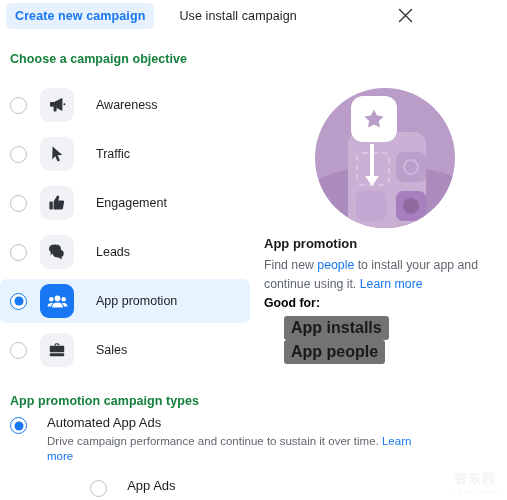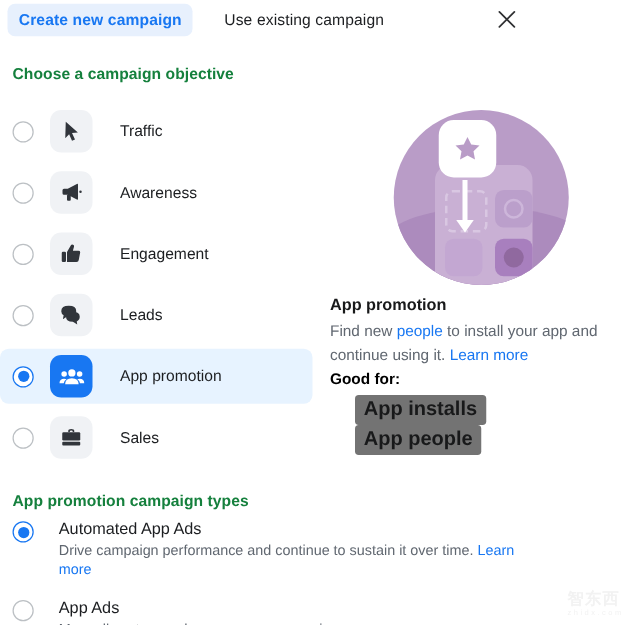"Use existing campaign" div.tab { text: existing -> install }
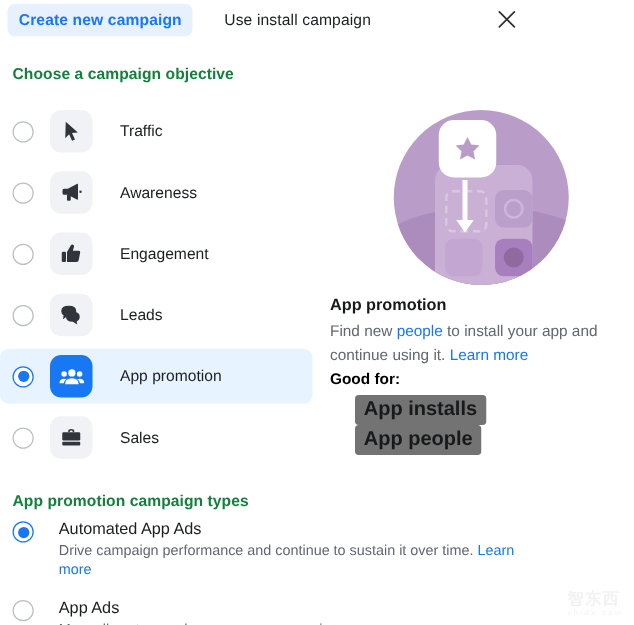"Traffic" div.objective-row { order: before "Awareness" -> after "Awareness" }
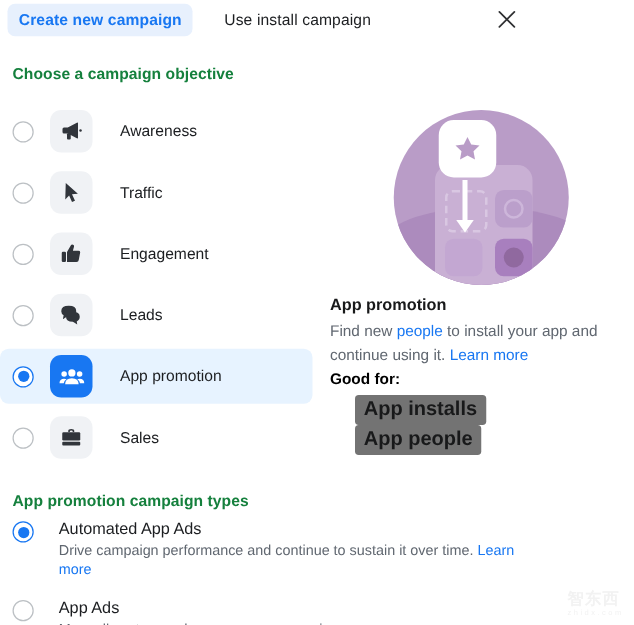"Automated App Ads" .type-row { justify-content: none -> center }
